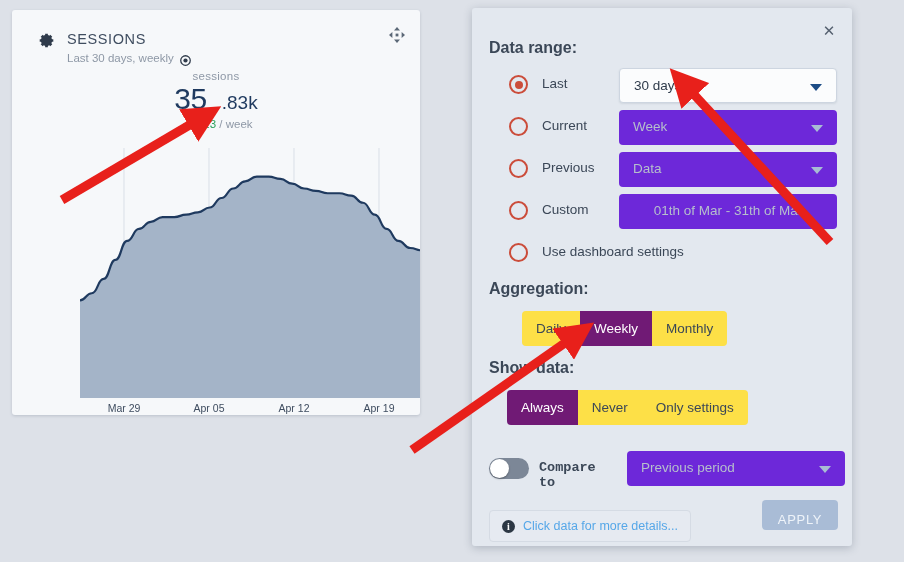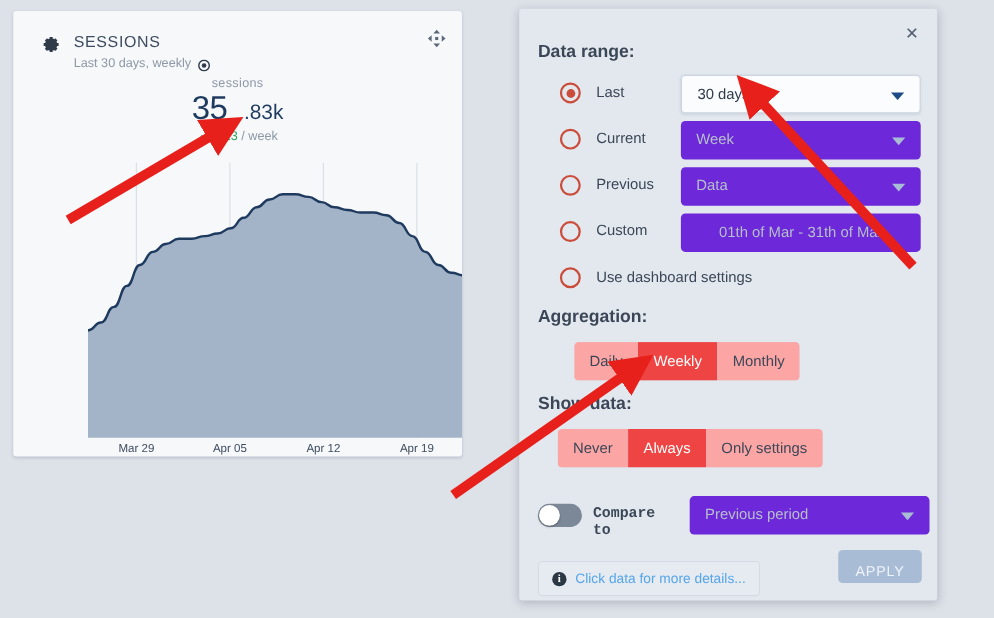"Daily" .seg-btn { background: #fca5a5 -> #fde047 }
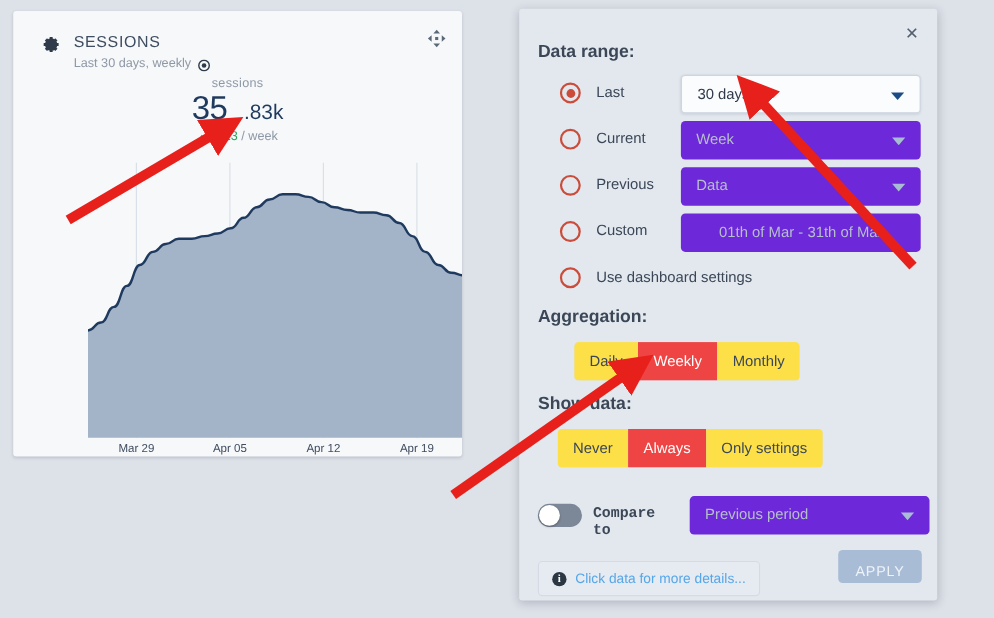"Weekly" .seg-btn.active { background: #ef4444 -> #701a75 }
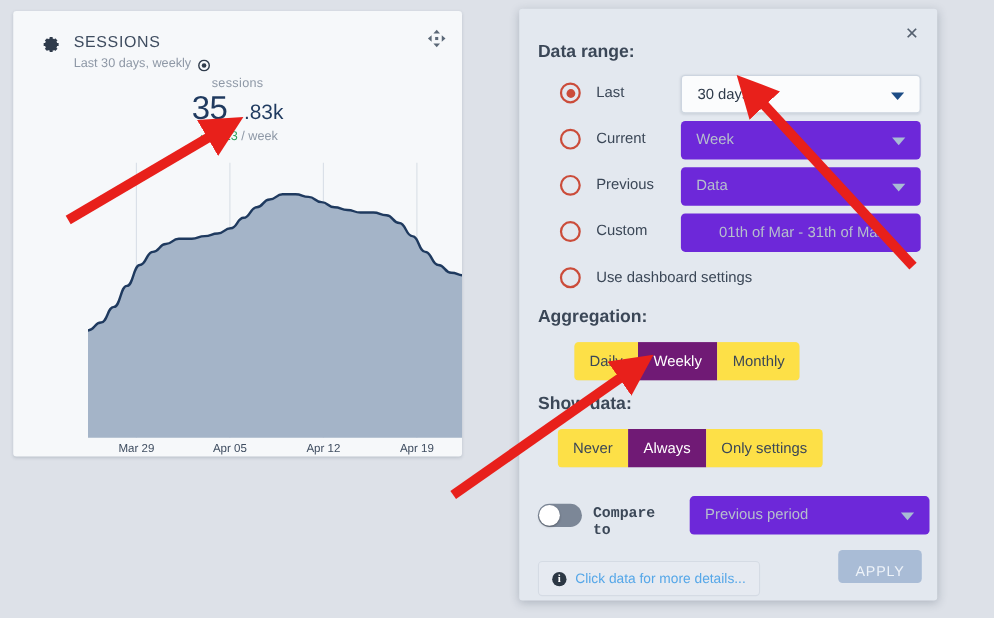"Never" div.seg-btn { order: before "Always" -> after "Always" }
